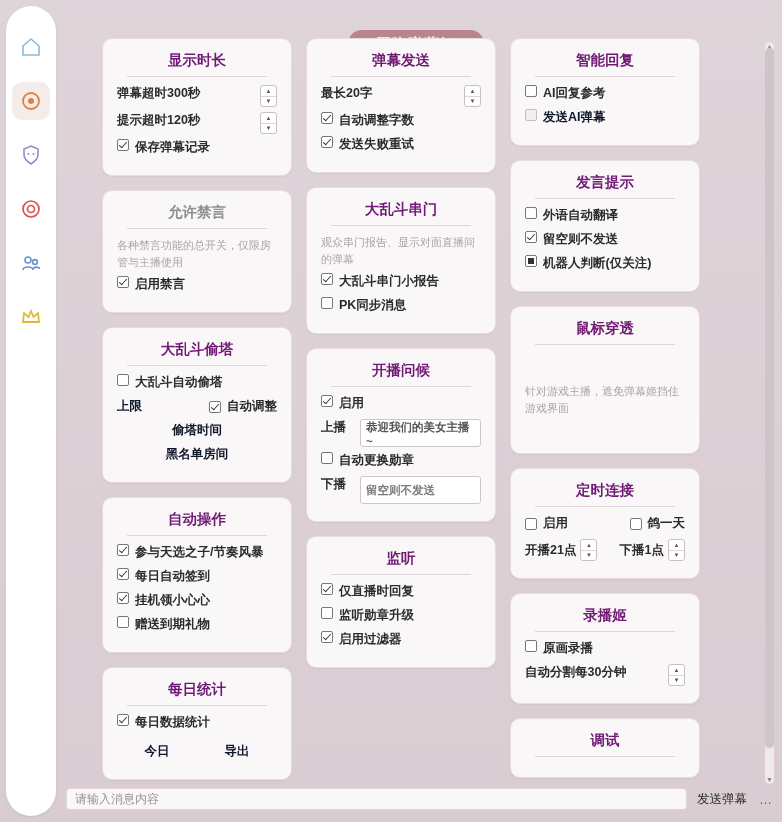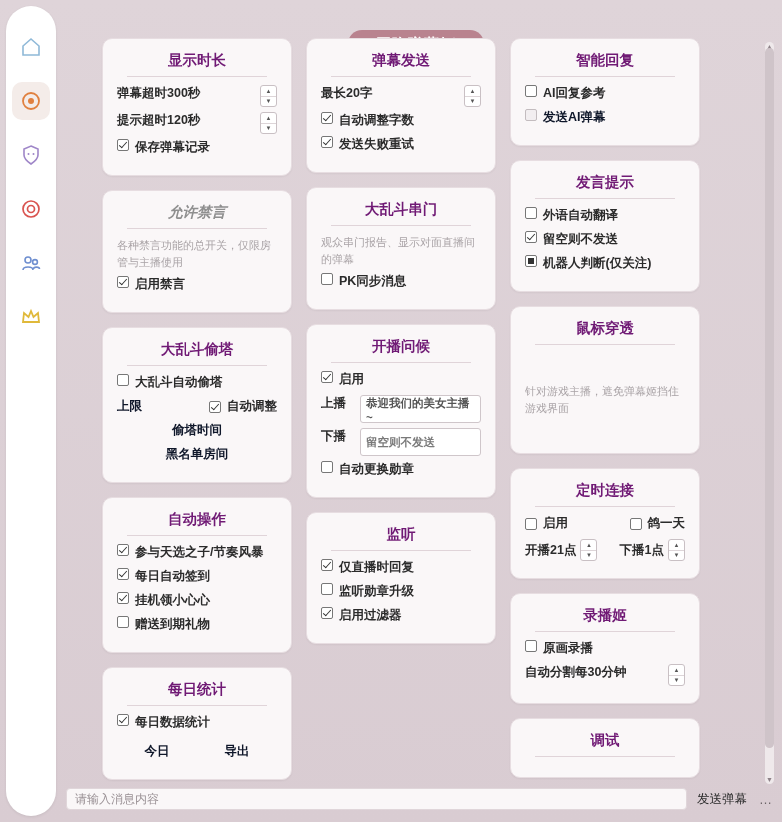"允许禁言" .card.dim h3 { font-style: italic -> none }
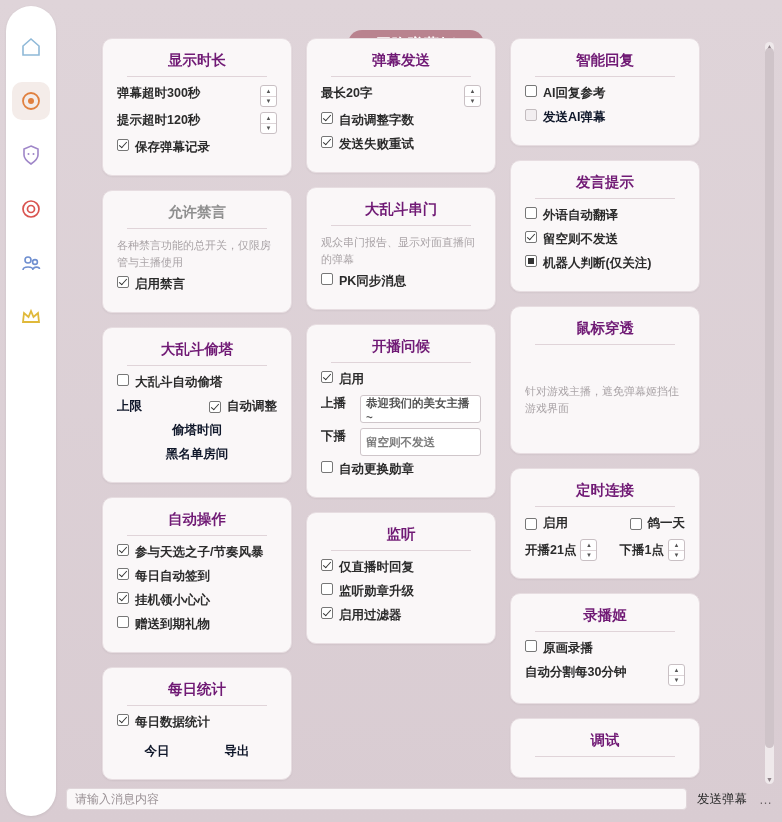"大乱斗串门小报告" div.row { html: none -> <div> <span></span> <span>大乱斗串门小报告</span> </div> }
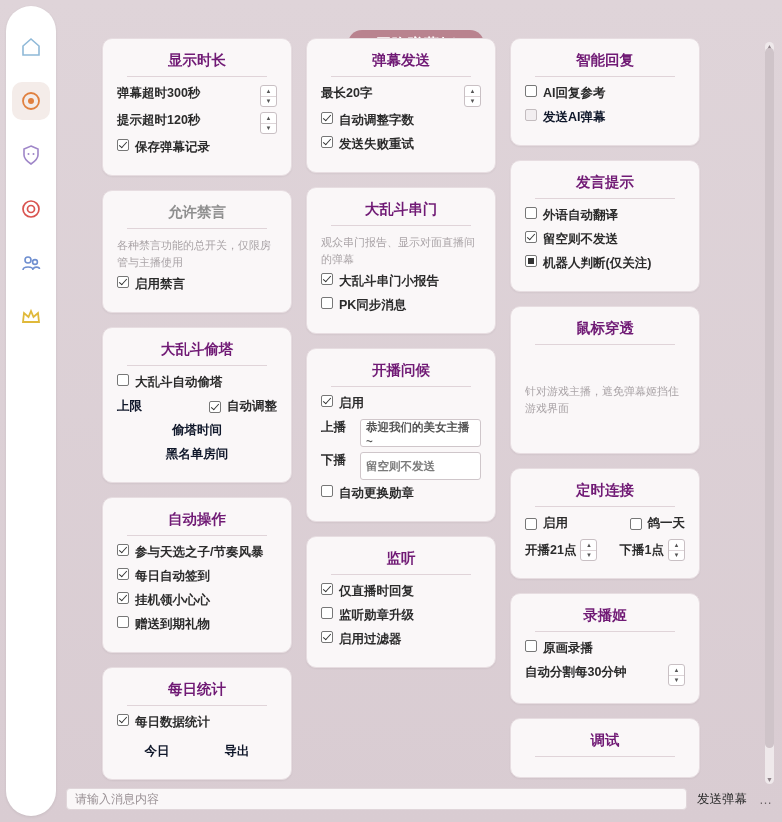"下播" div.row { order: before "自动更换勋章" -> after "自动更换勋章" }
